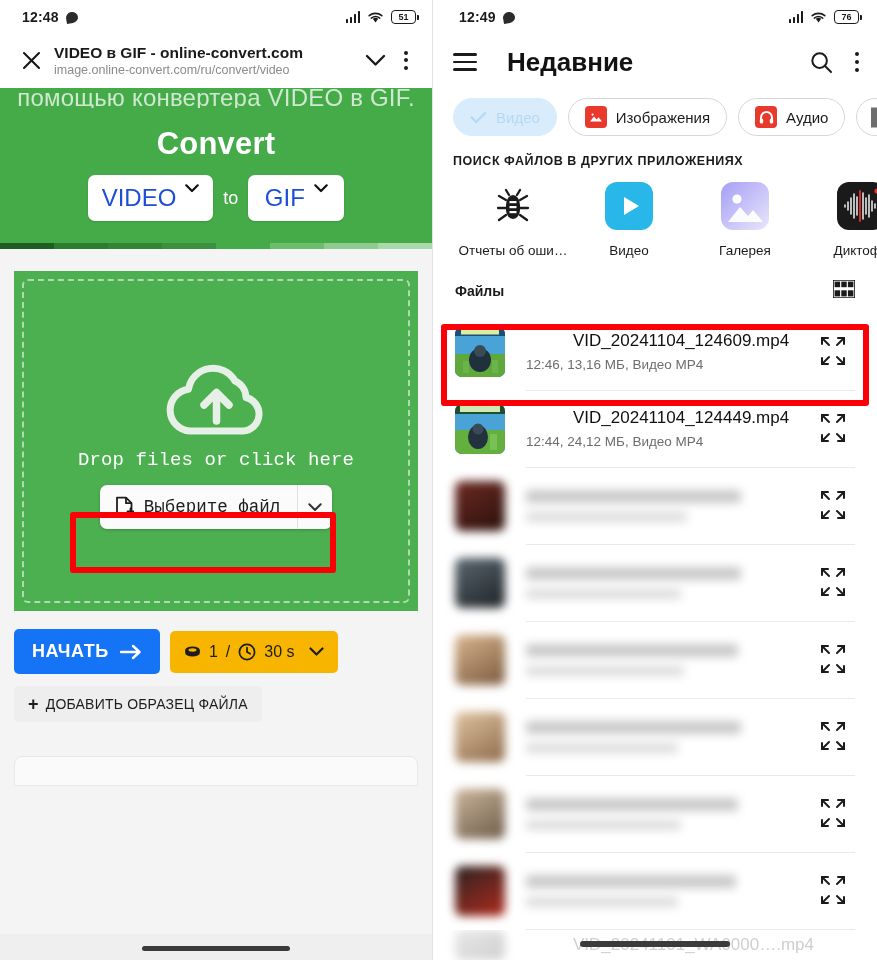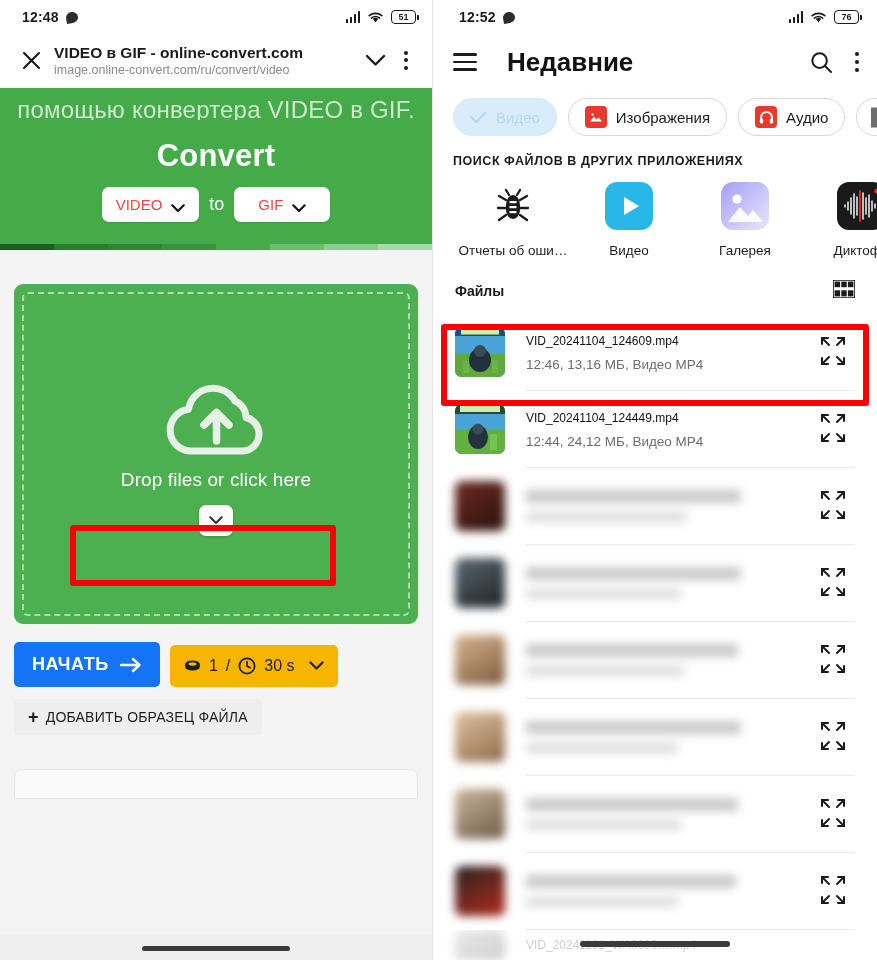"12:52" span.sb-time { text: 12:52 -> 12:49 }
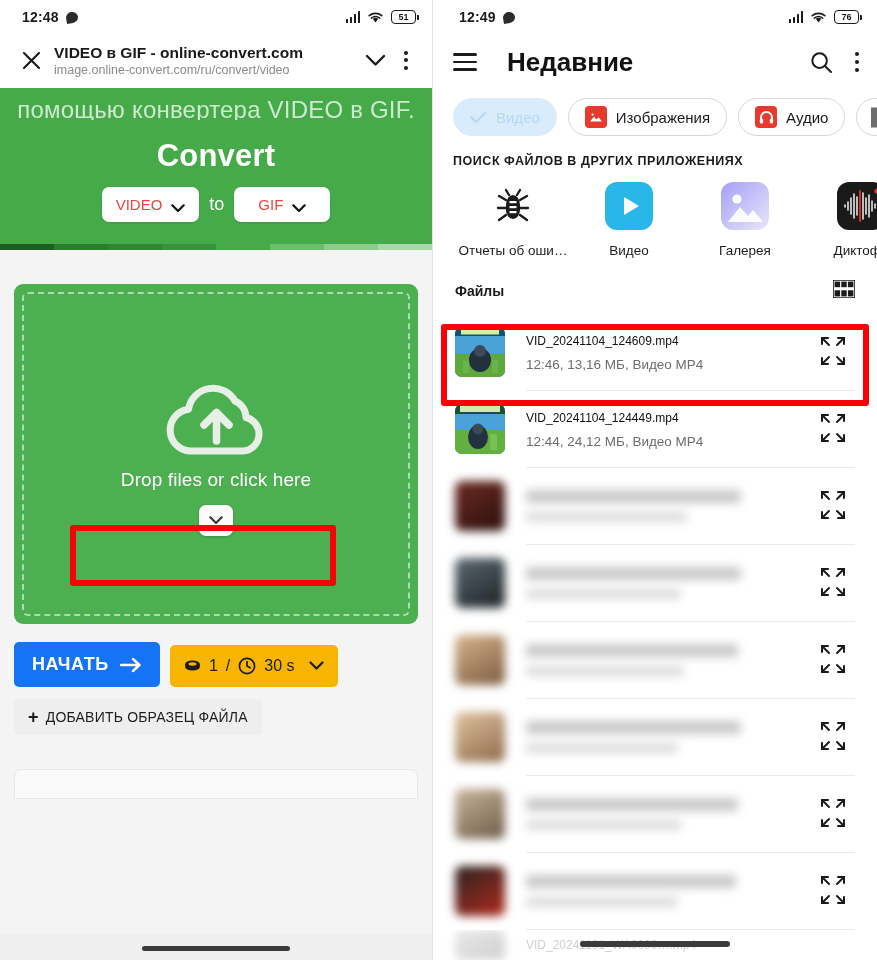"помощью конвертера VIDEO в GIF." .hero { padding-top: 12px -> 0 }
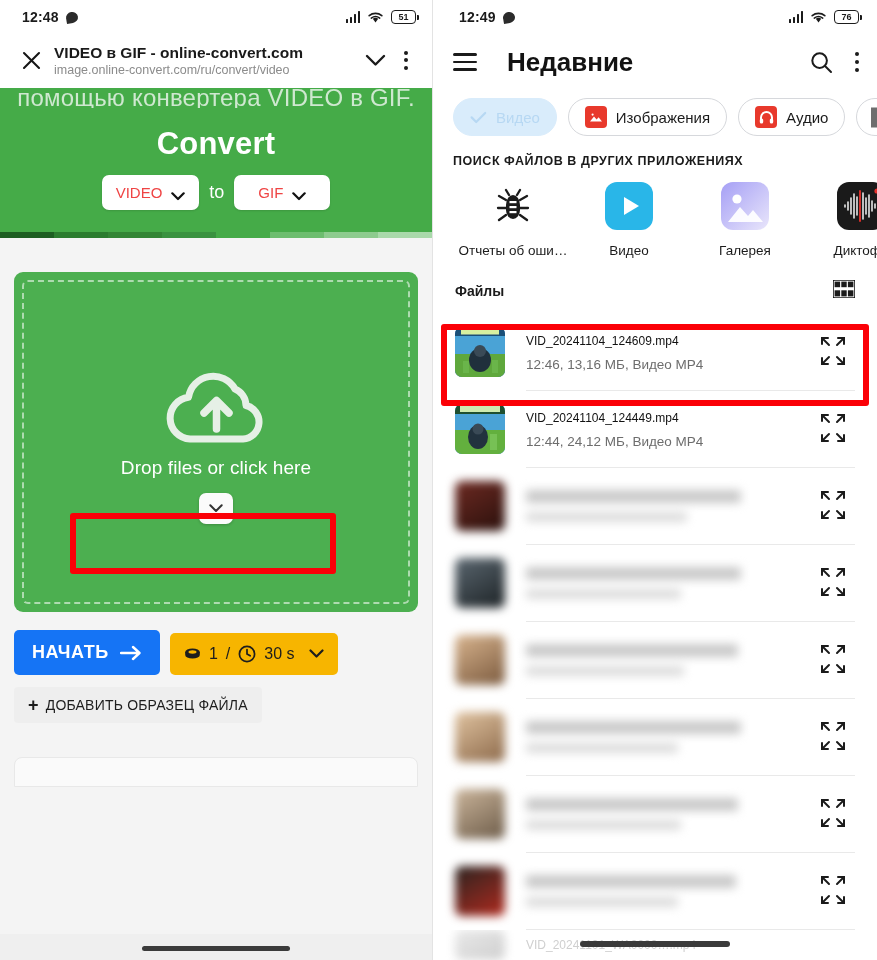"VIDEO" .sel { align-items: flex-end -> flex-start; color: #ef4444 -> #1d4ed8; font-size: 15px -> 24px }
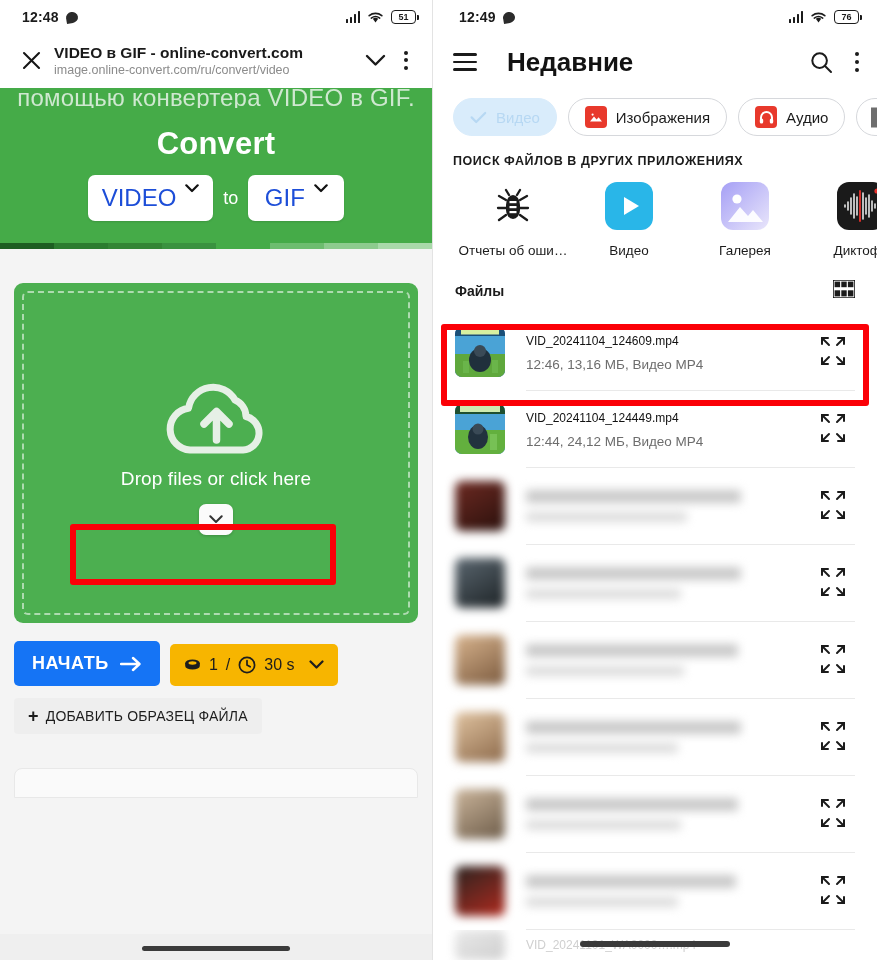"VID_20241104_124609.mp4" .f-name { font-size: 12px -> 17px; margin-left: none -> 47px }
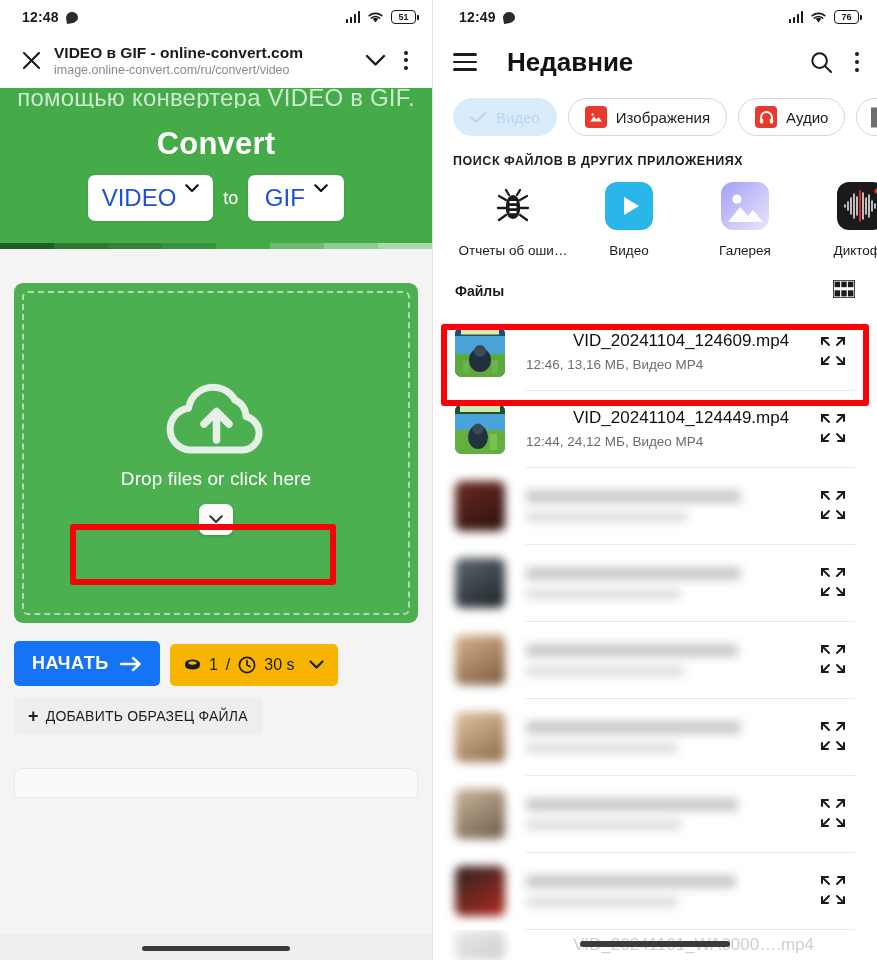"Drop files or click here" .drop-outer { border-radius: 9px -> 0; font-family: none -> Liberation Mono, monospace; margin: 34px 14px 0 -> 22px 14px 0 }
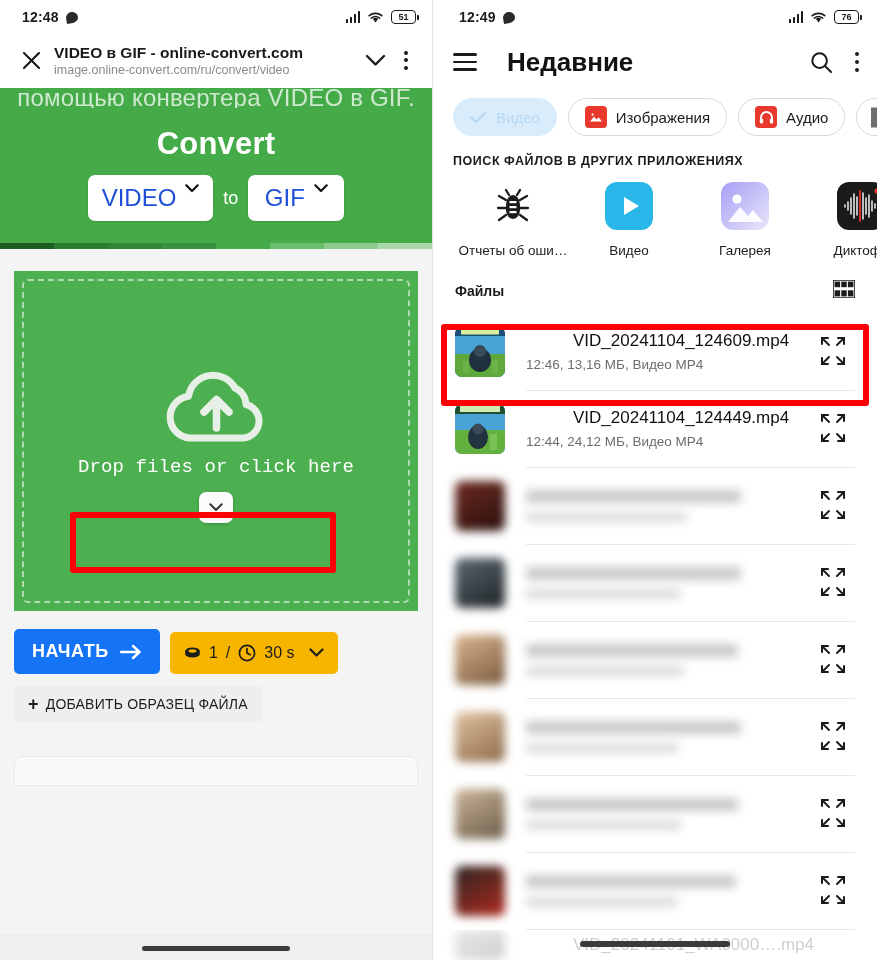"Выберите файл" div.choose-main { html: none -> <div> <svg> <path></path> <path></path> <path></path> </svg> <span>Выберите файл</span> </div> }
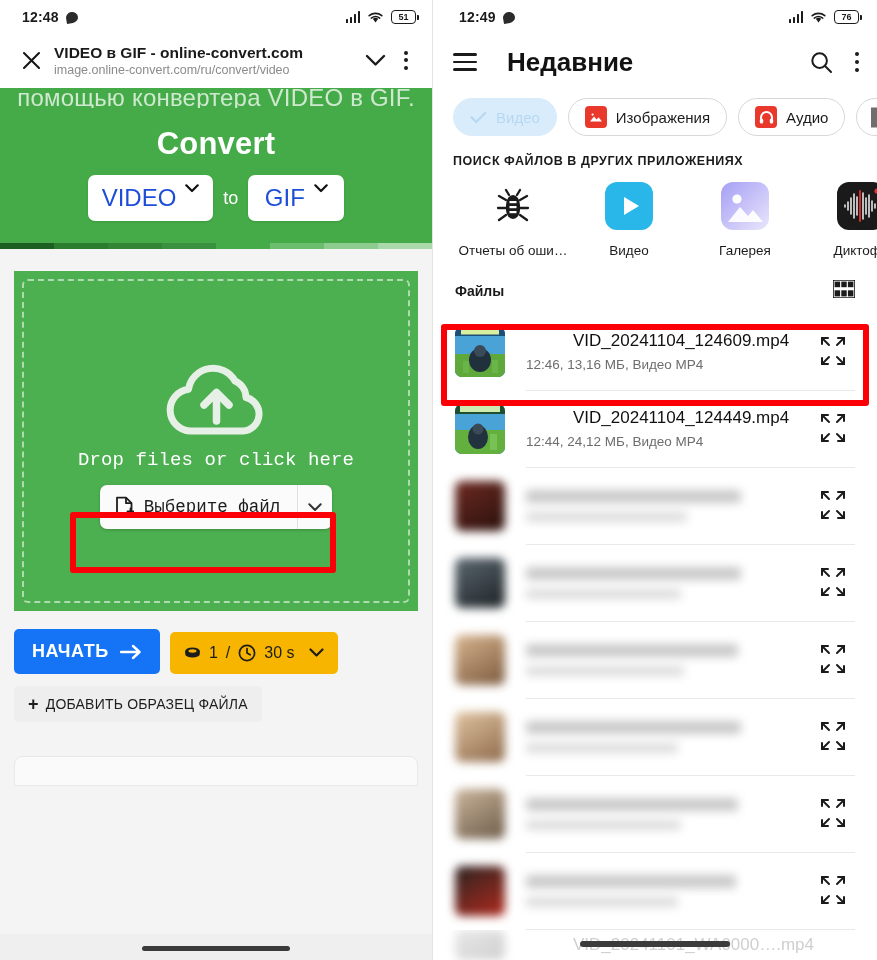"НАЧАТЬ" .actions { align-items: flex-end -> center }
